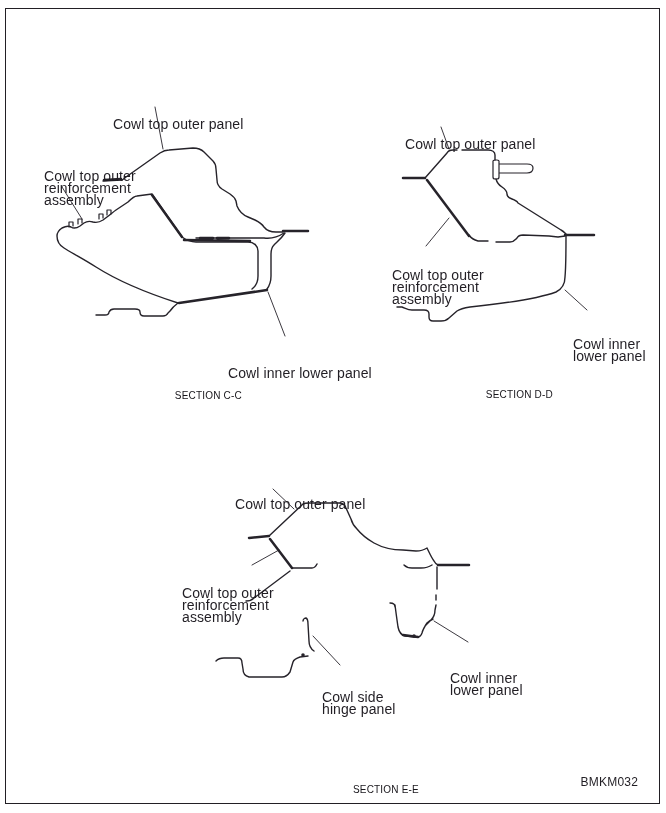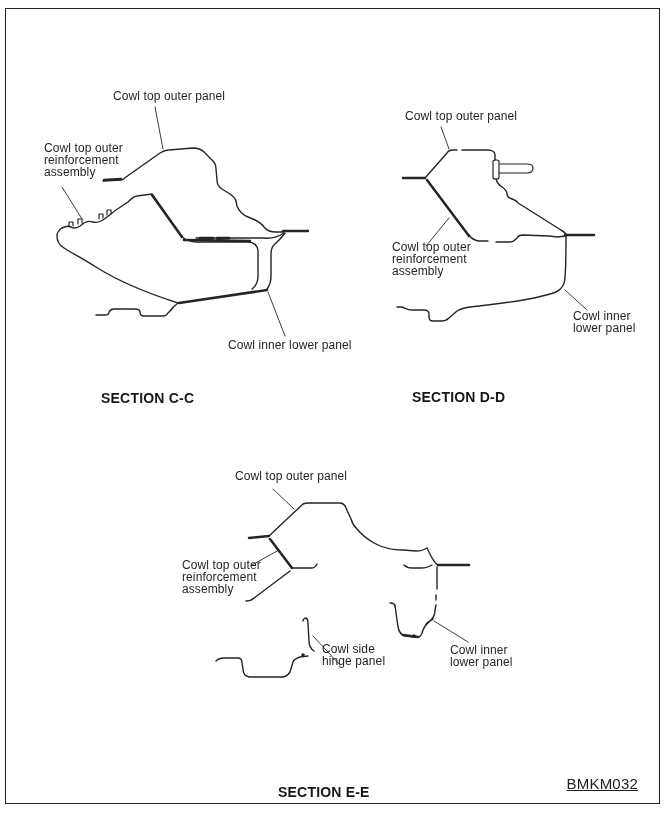"Cowl top outer panel" .lbl { font-size: 12px -> 14px; margin-top: none -> 28px }
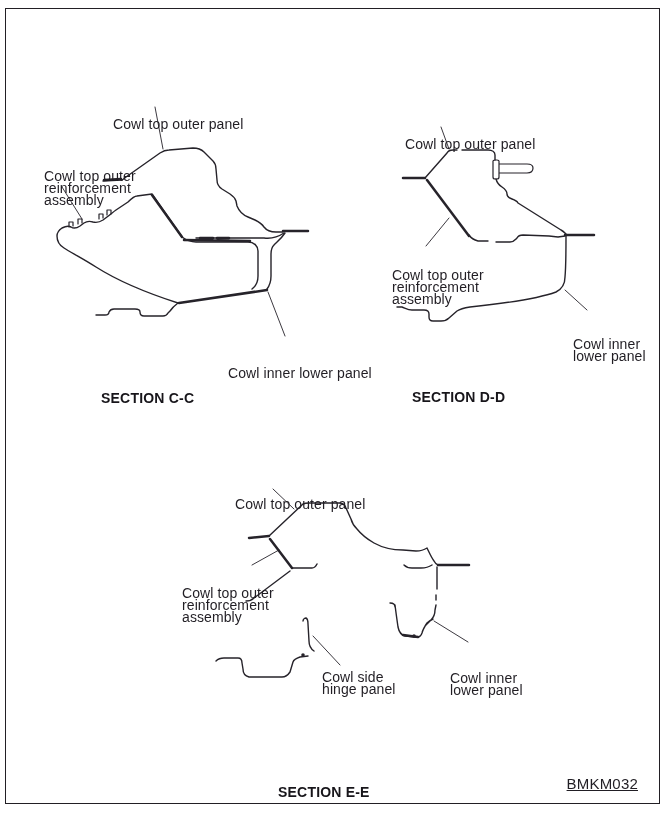"SECTION C-C" .sec-title { font-size: 14px -> 10px; font-weight: bold -> normal; text-align: left -> right }
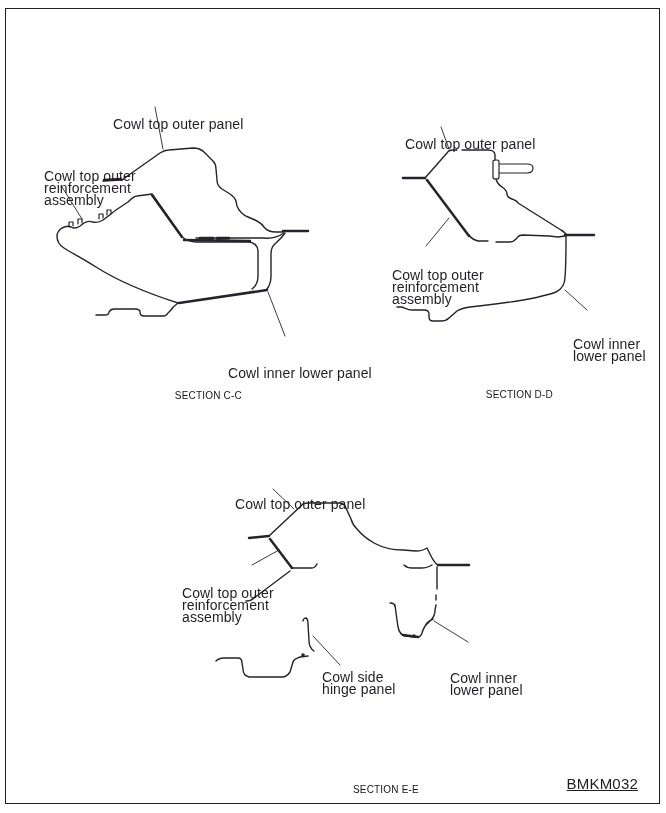"Cowl side" div.lbl { top: 644px -> 664px }
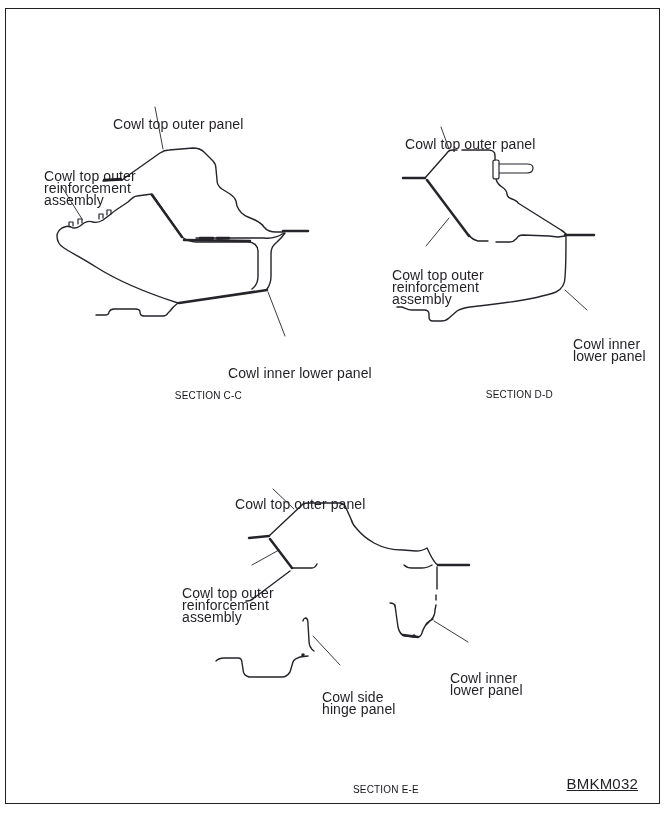"BMKM032" .fig-code { font-size: 15px -> 12px; text-decoration: underline -> none }
